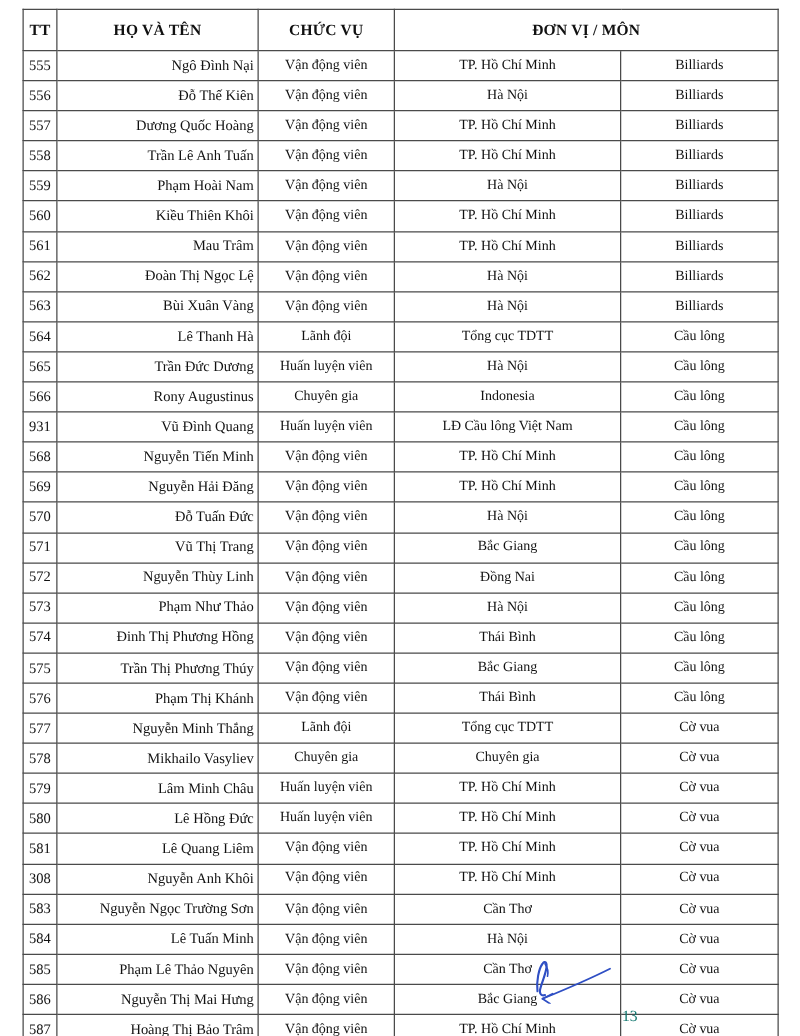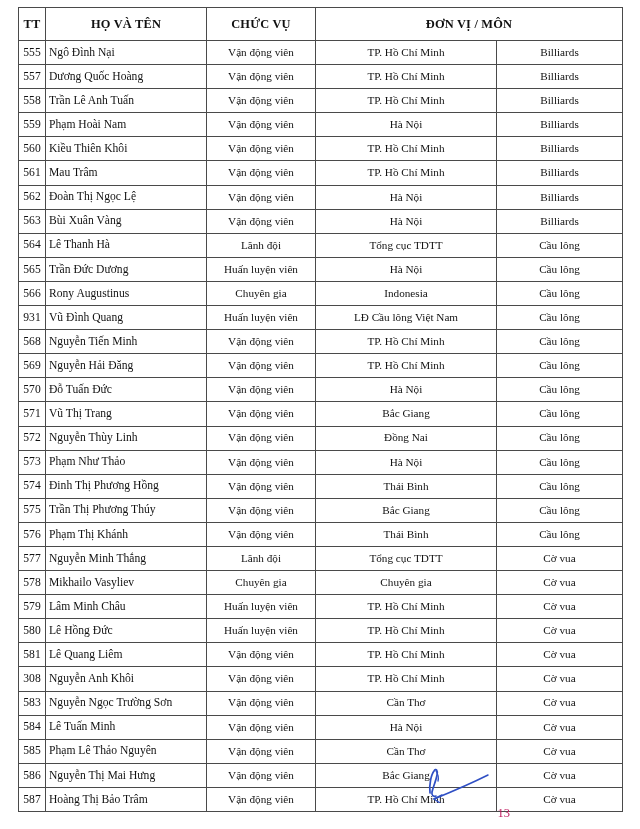"Ngô Đình Nại" td.name { text-align: left -> right }
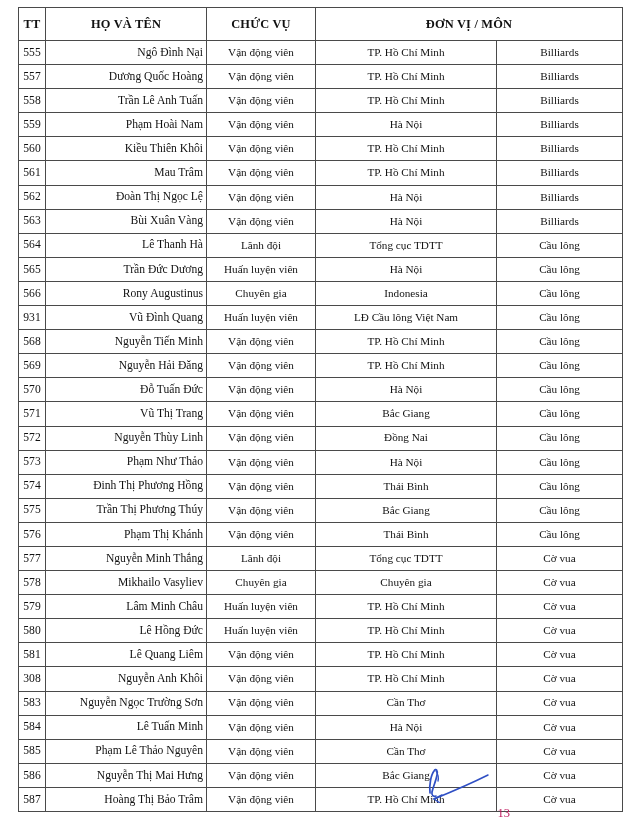"556" tr { html: none -> <tr> <td>556</td> <td>Đỗ Thế Kiên</td> <td>Vận động viên</td> <td>Hà Nội</td> <td>Billiards</td> </tr> }
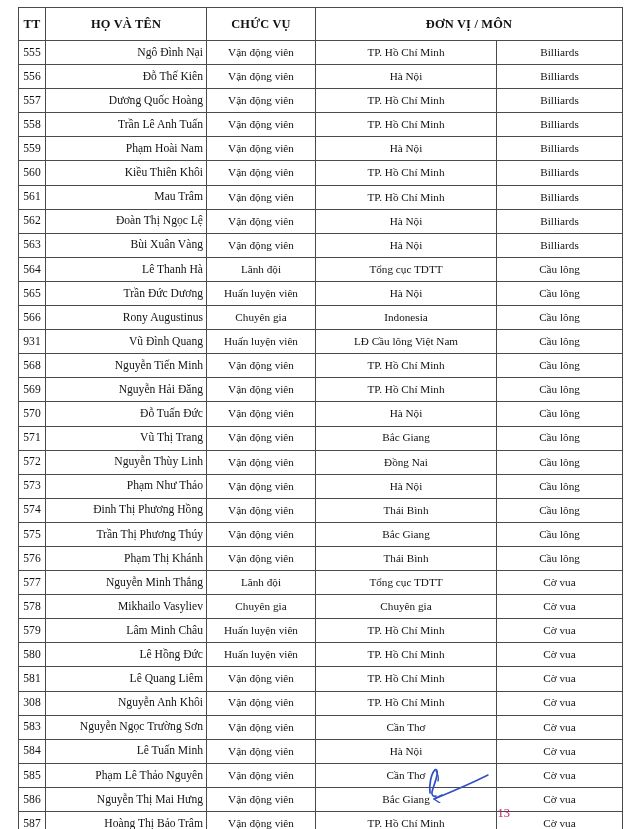"13" .page-number { color: #be185d -> #0f766e }
